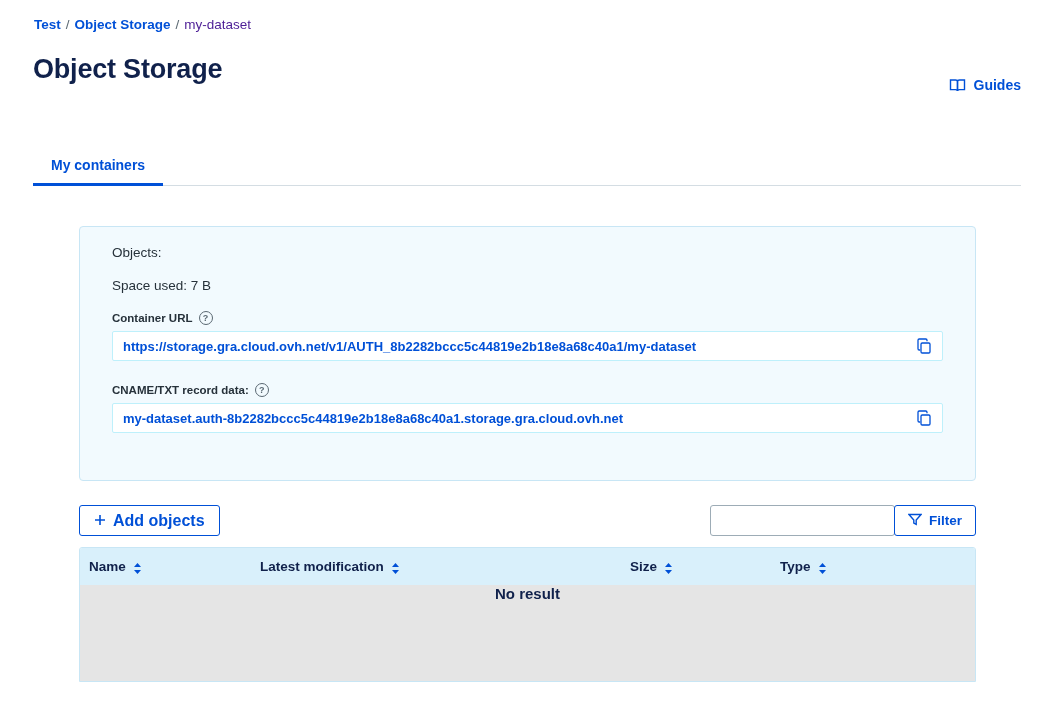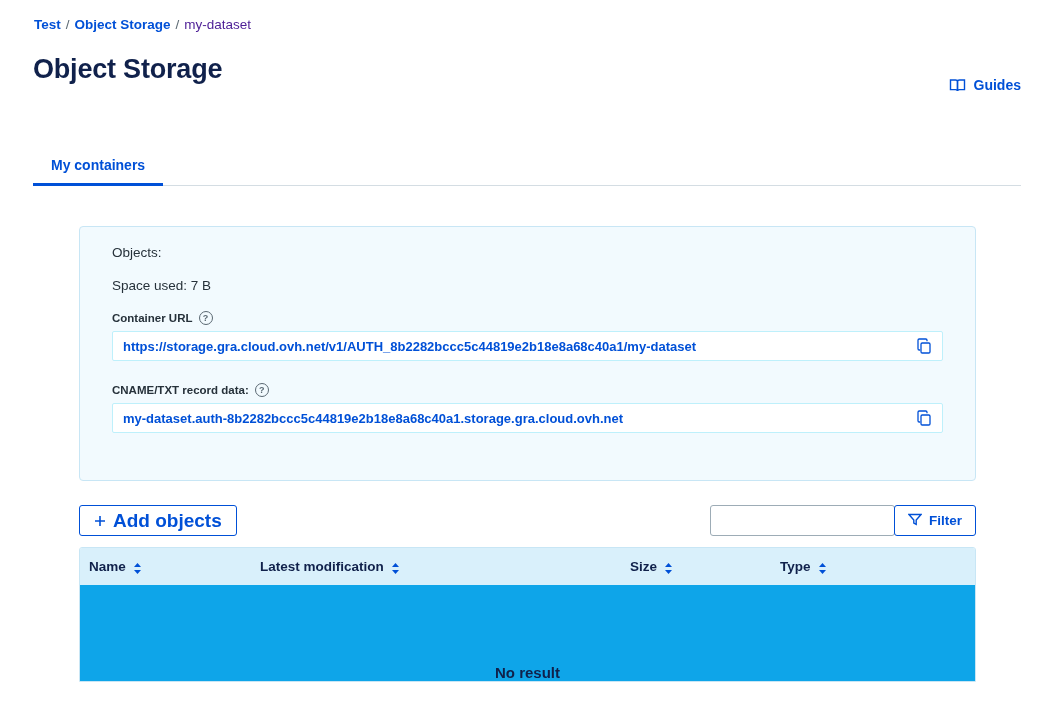"Add objects" .btn-outline { font-size: 19px -> 16px }
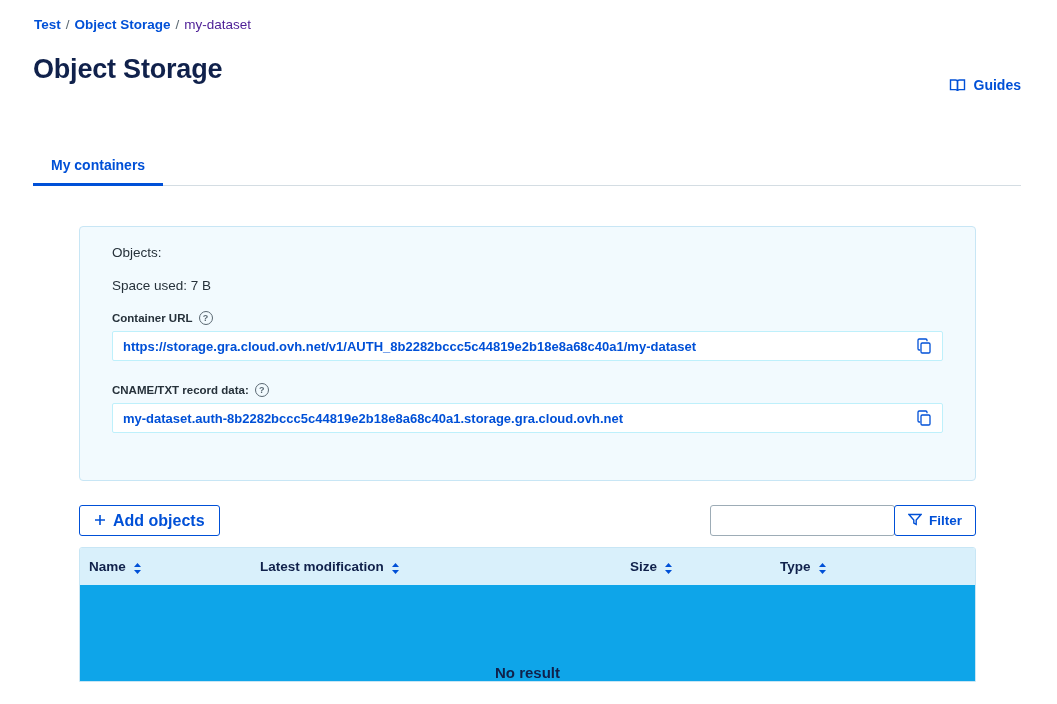"No result" .tbody { align-items: flex-end -> flex-start; background: #0ea5e9 -> #e5e5e5 }
